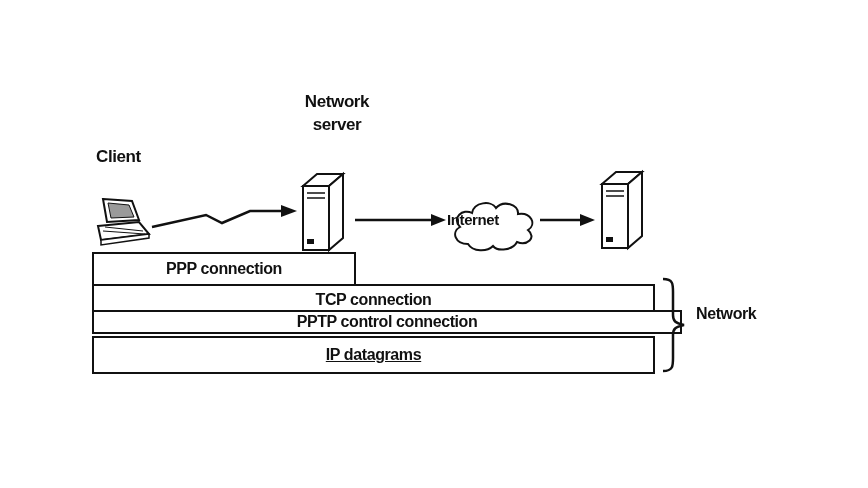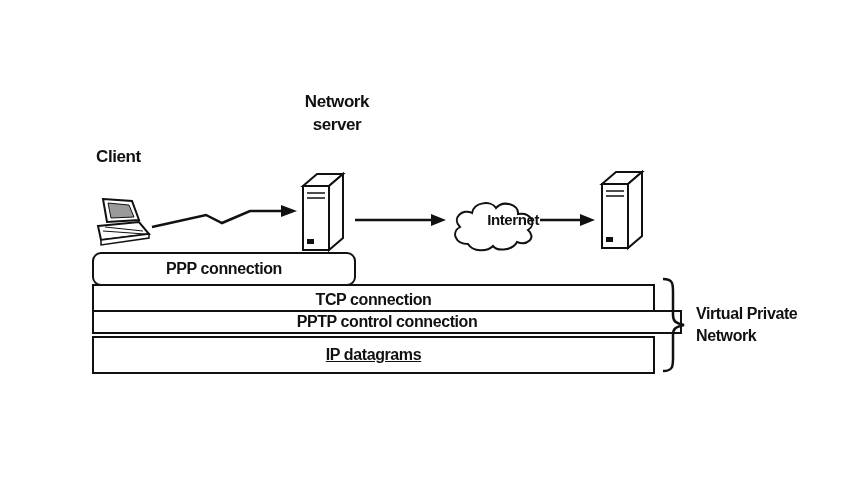"Internet" .cloud-text { text-align: right -> left }
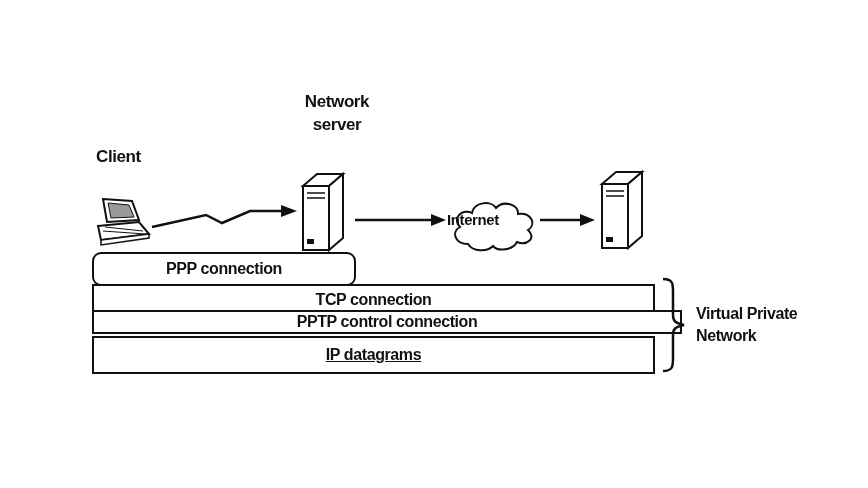"PPP connection" div.layer-box { border-radius: 9px -> none }
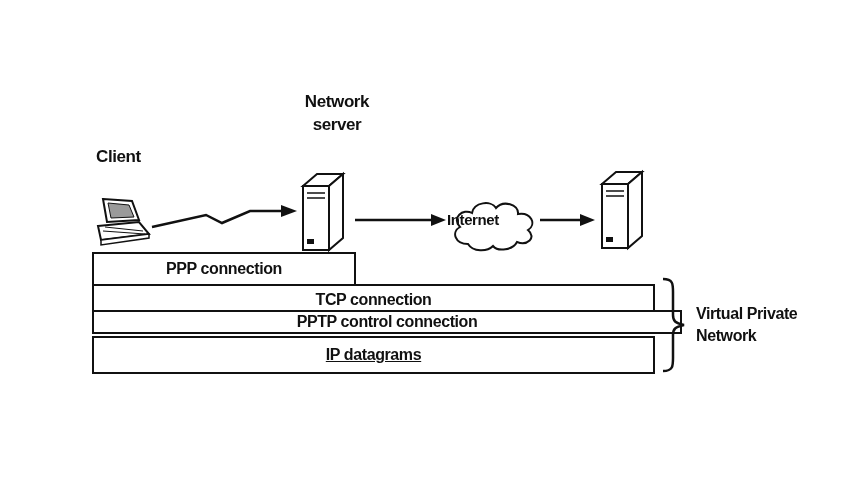"Virtual Private" div { html: <div>Virtual Private</div> -> none }
